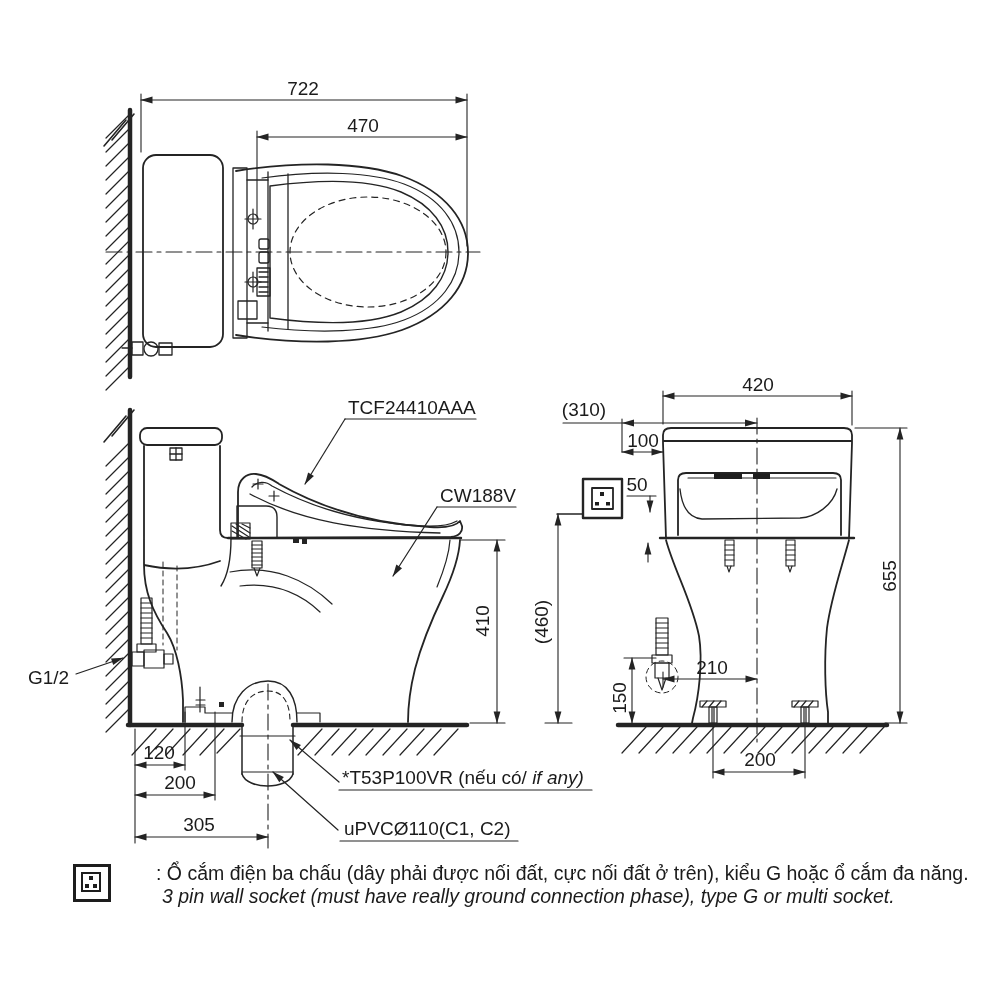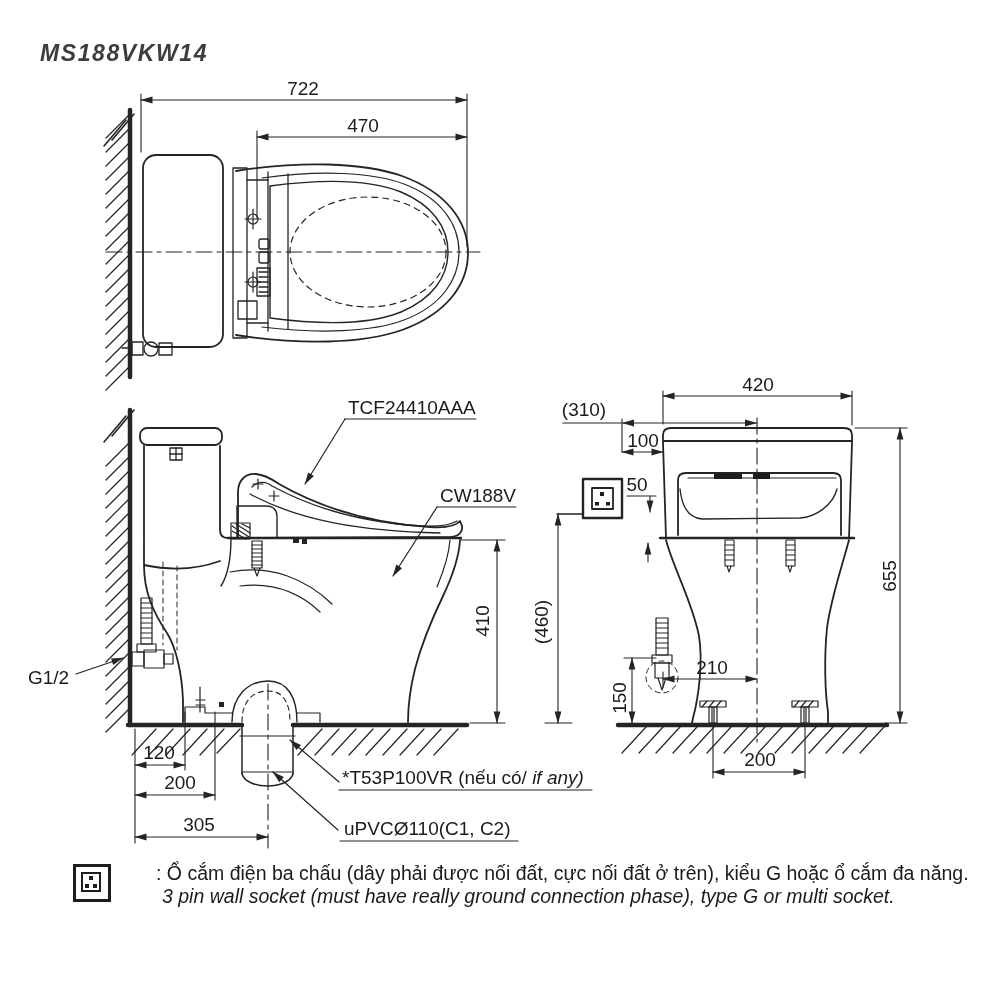"MS188VKW14" div { html: <div>MS188VKW14</div> -> none }
